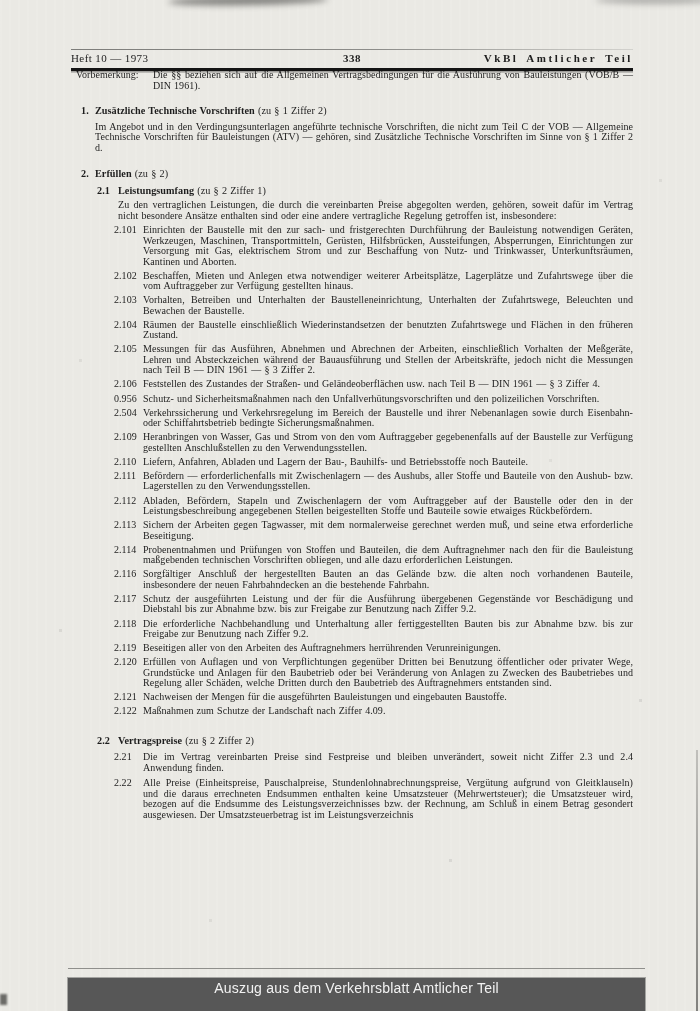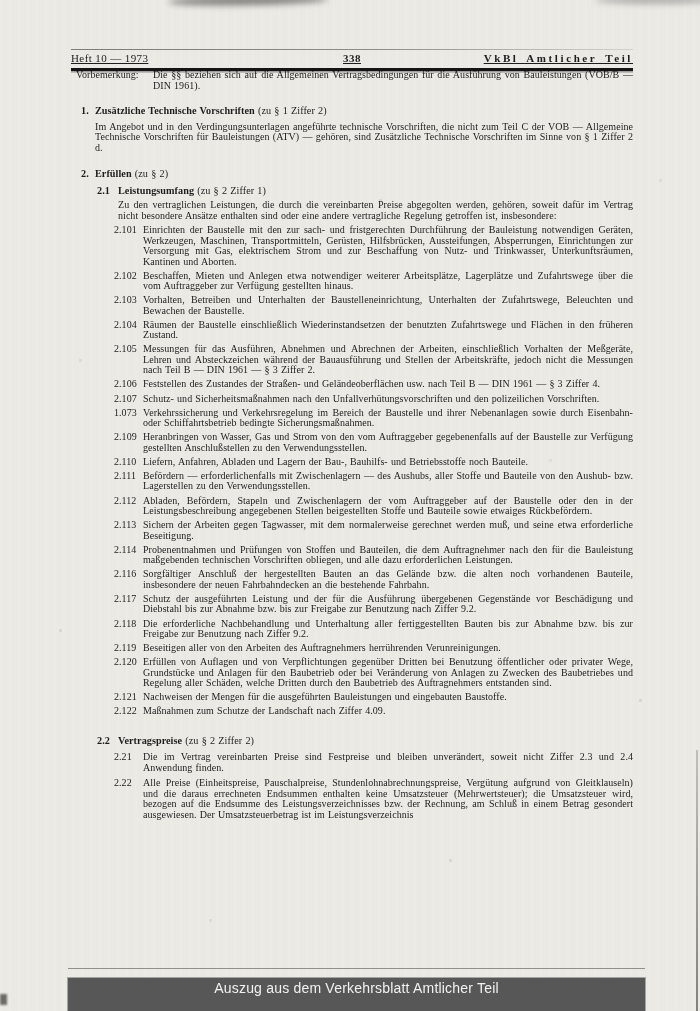"Heft 10 — 1973" .header-row { text-decoration: underline -> none }
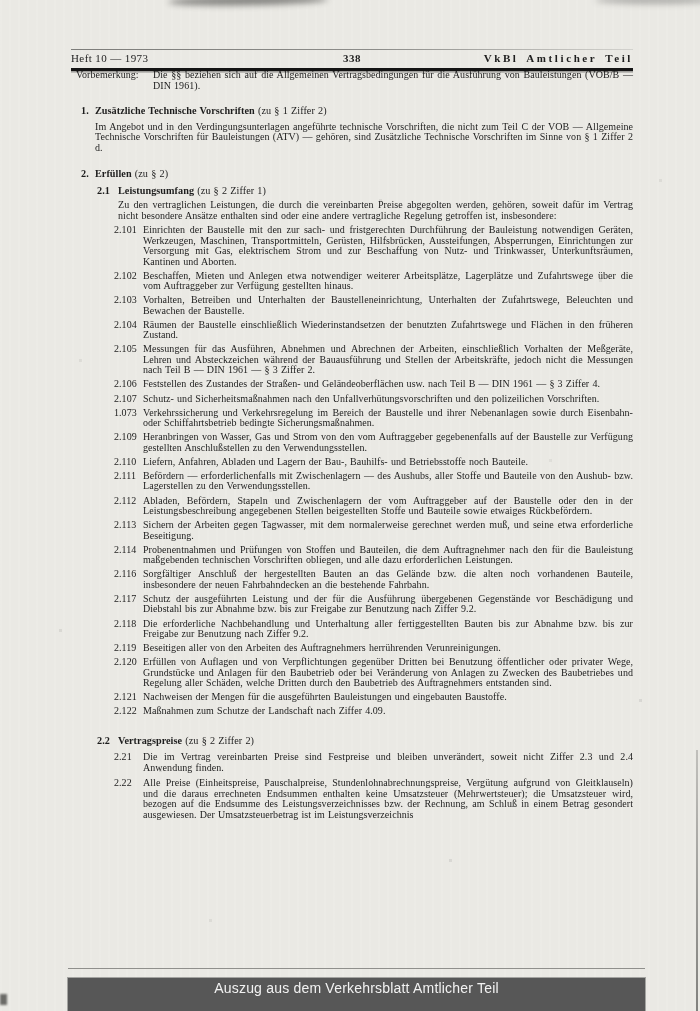"2.107" span.inum { text: 2.107 -> 0.956 }
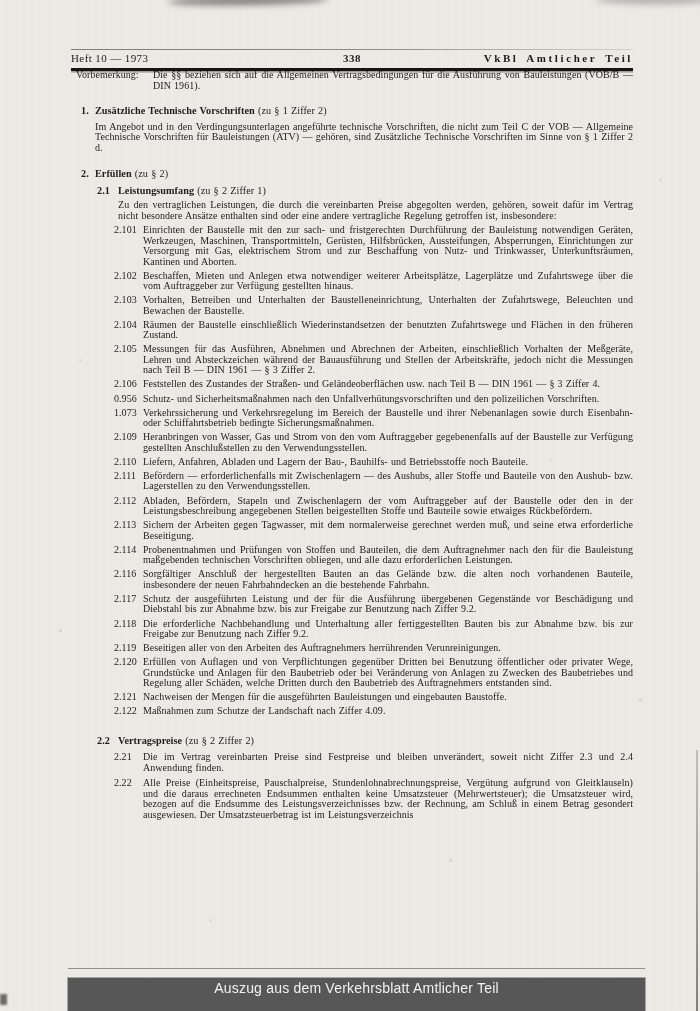"1.073" span.inum { text: 1.073 -> 2.504 }
